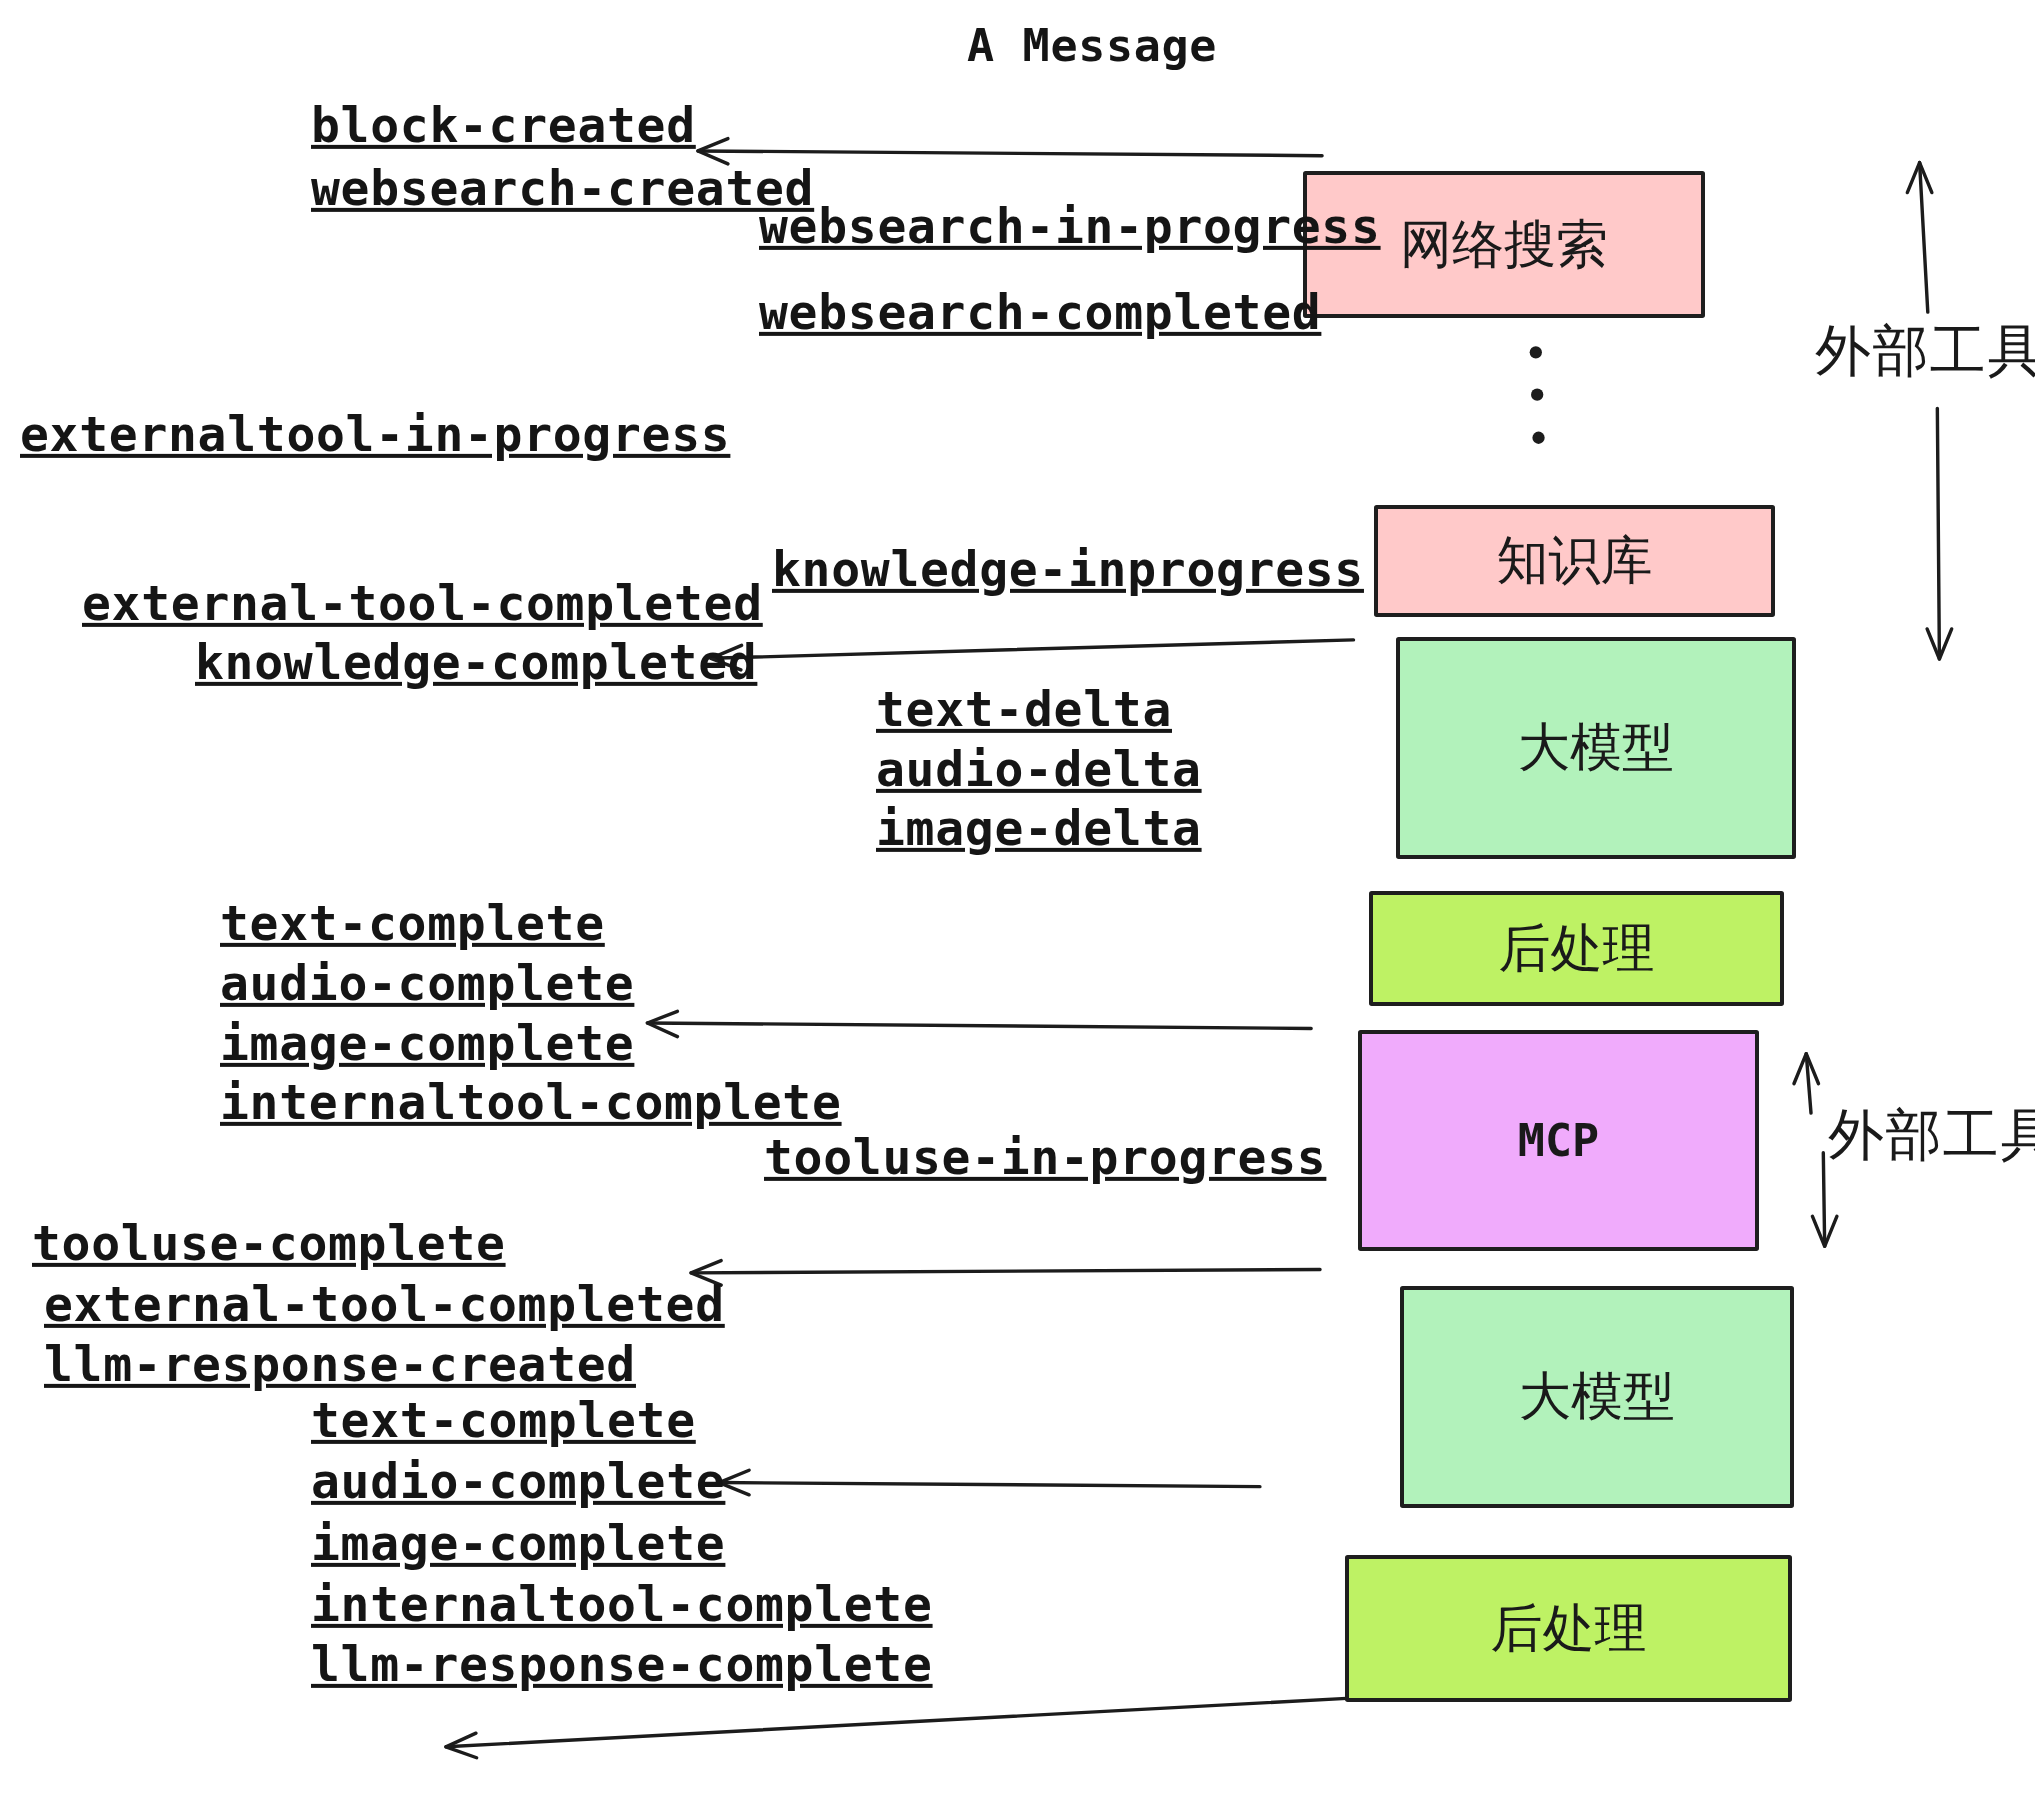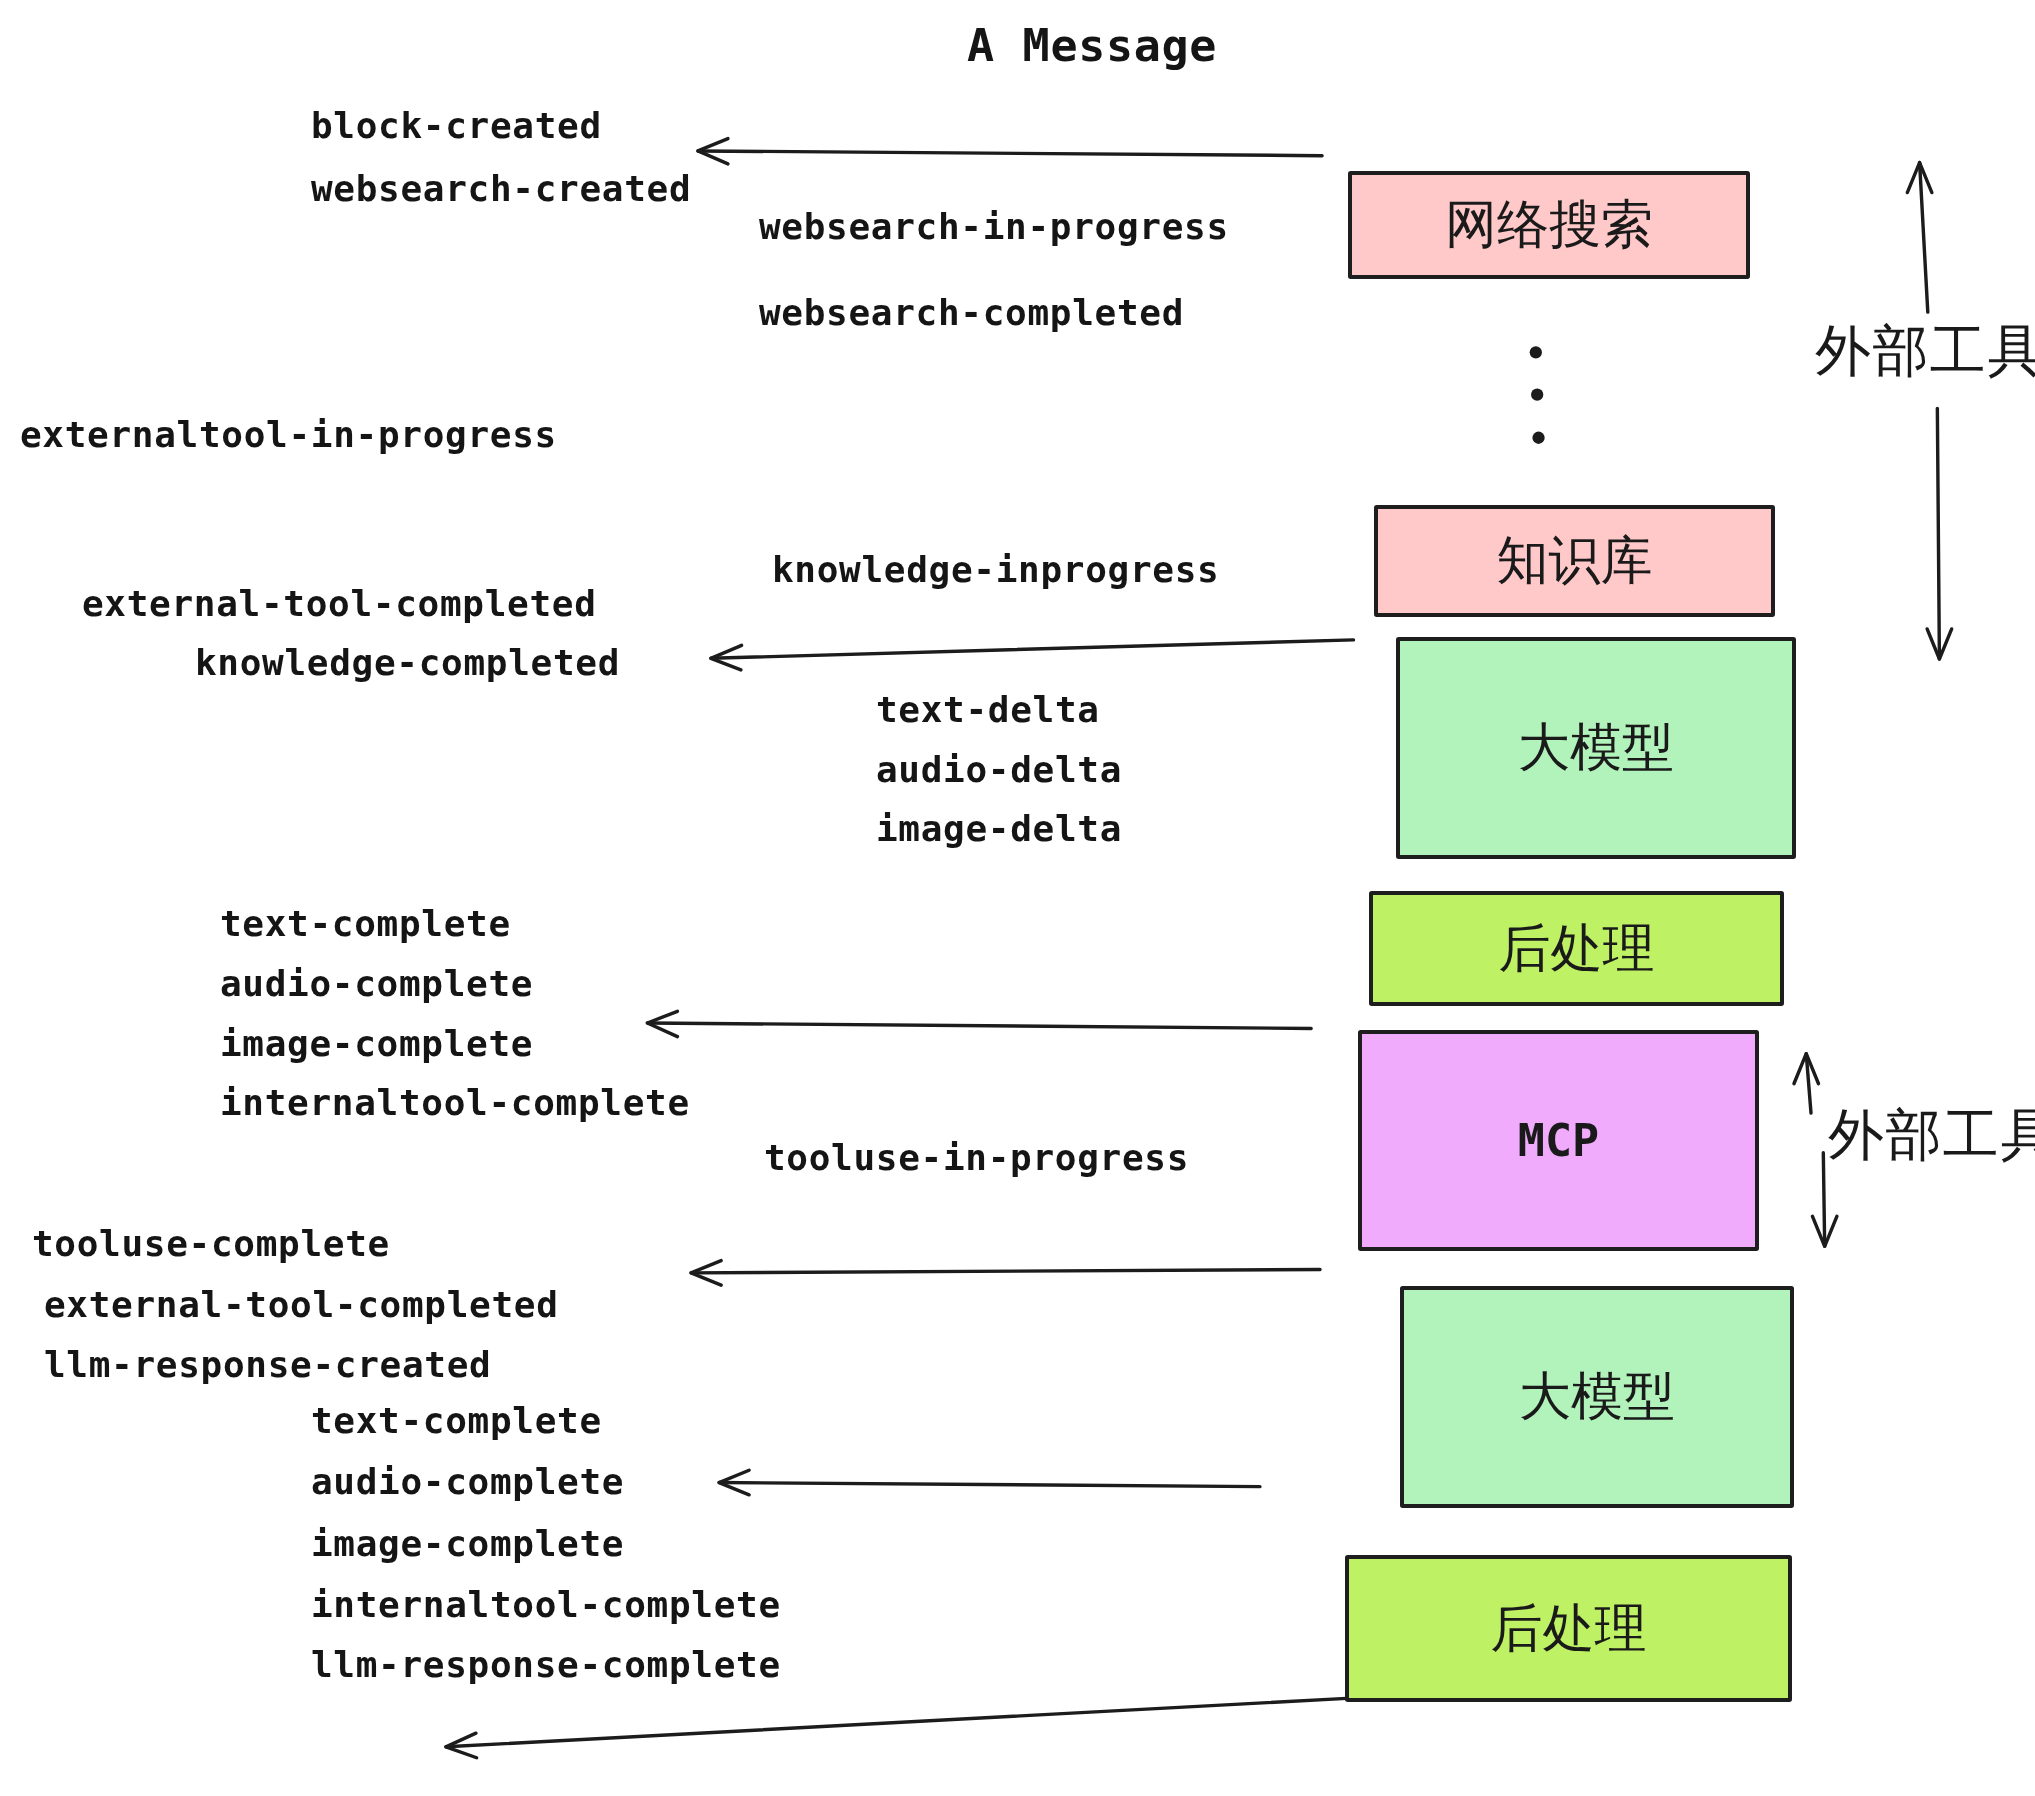"block-created" .ev { font-size: 36px -> 48px; text-decoration: none -> underline }
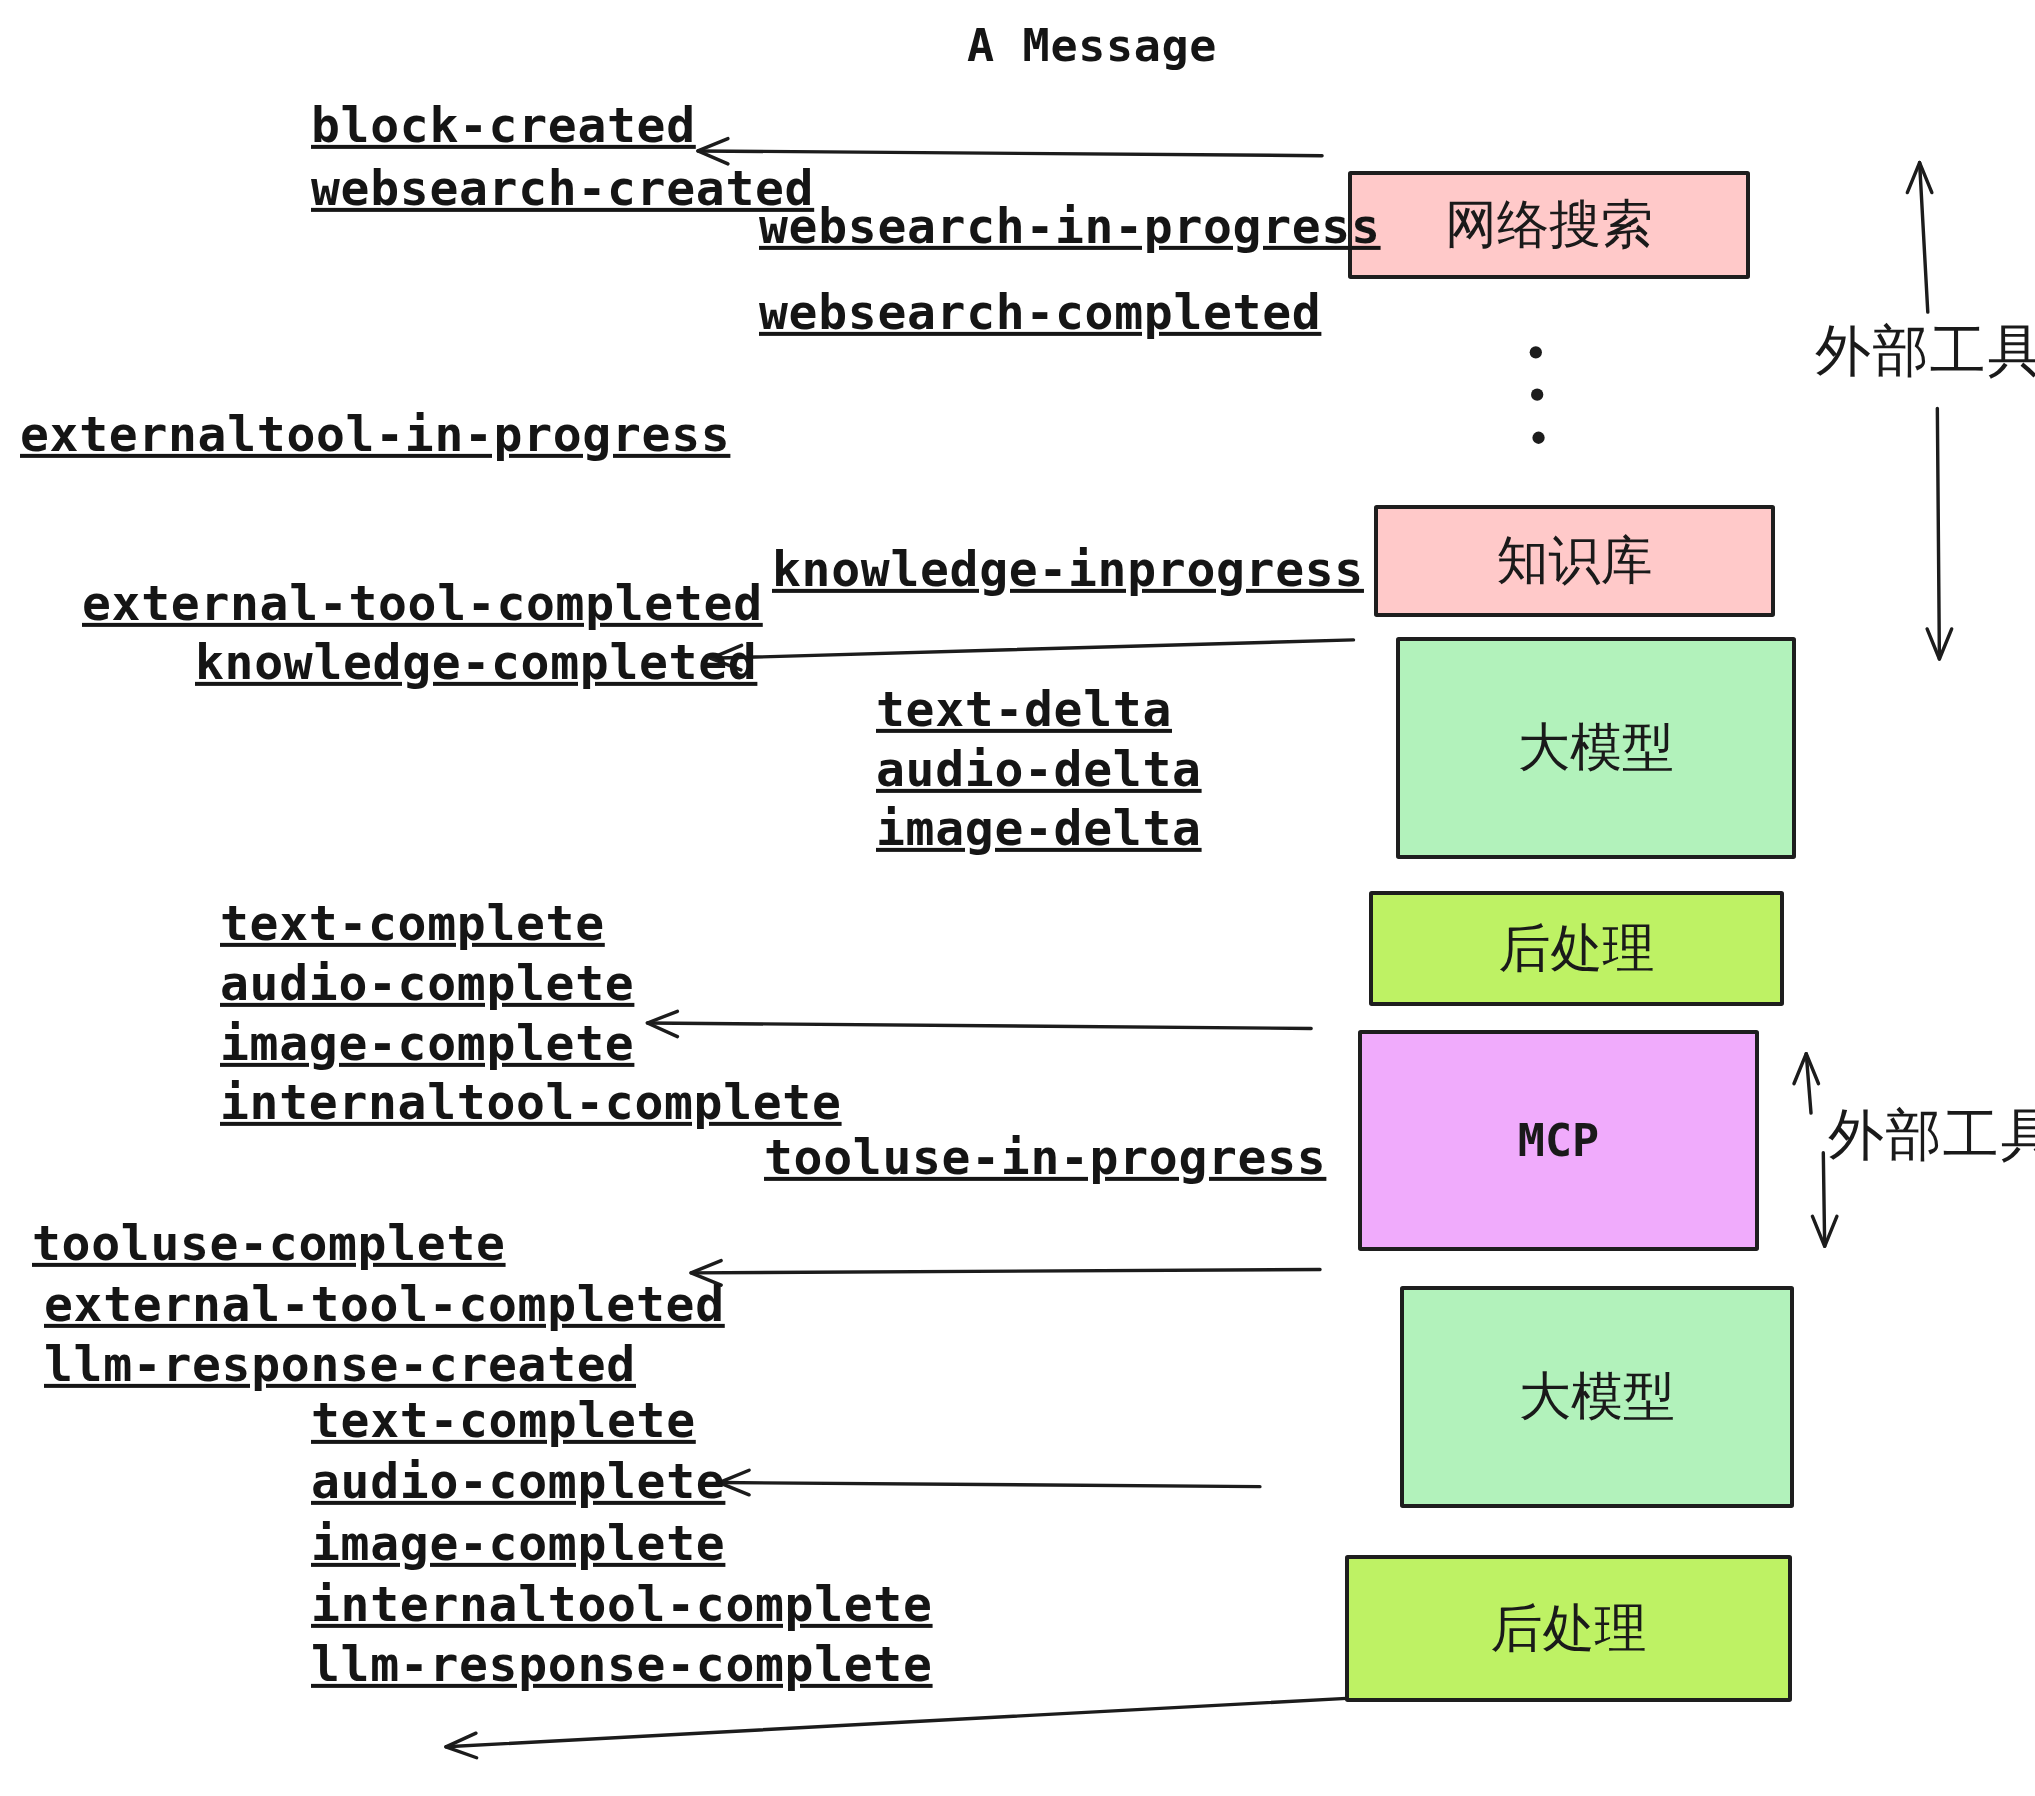"网络搜索" div.box { height: 108px -> 147px; left: 1348px -> 1303px }
